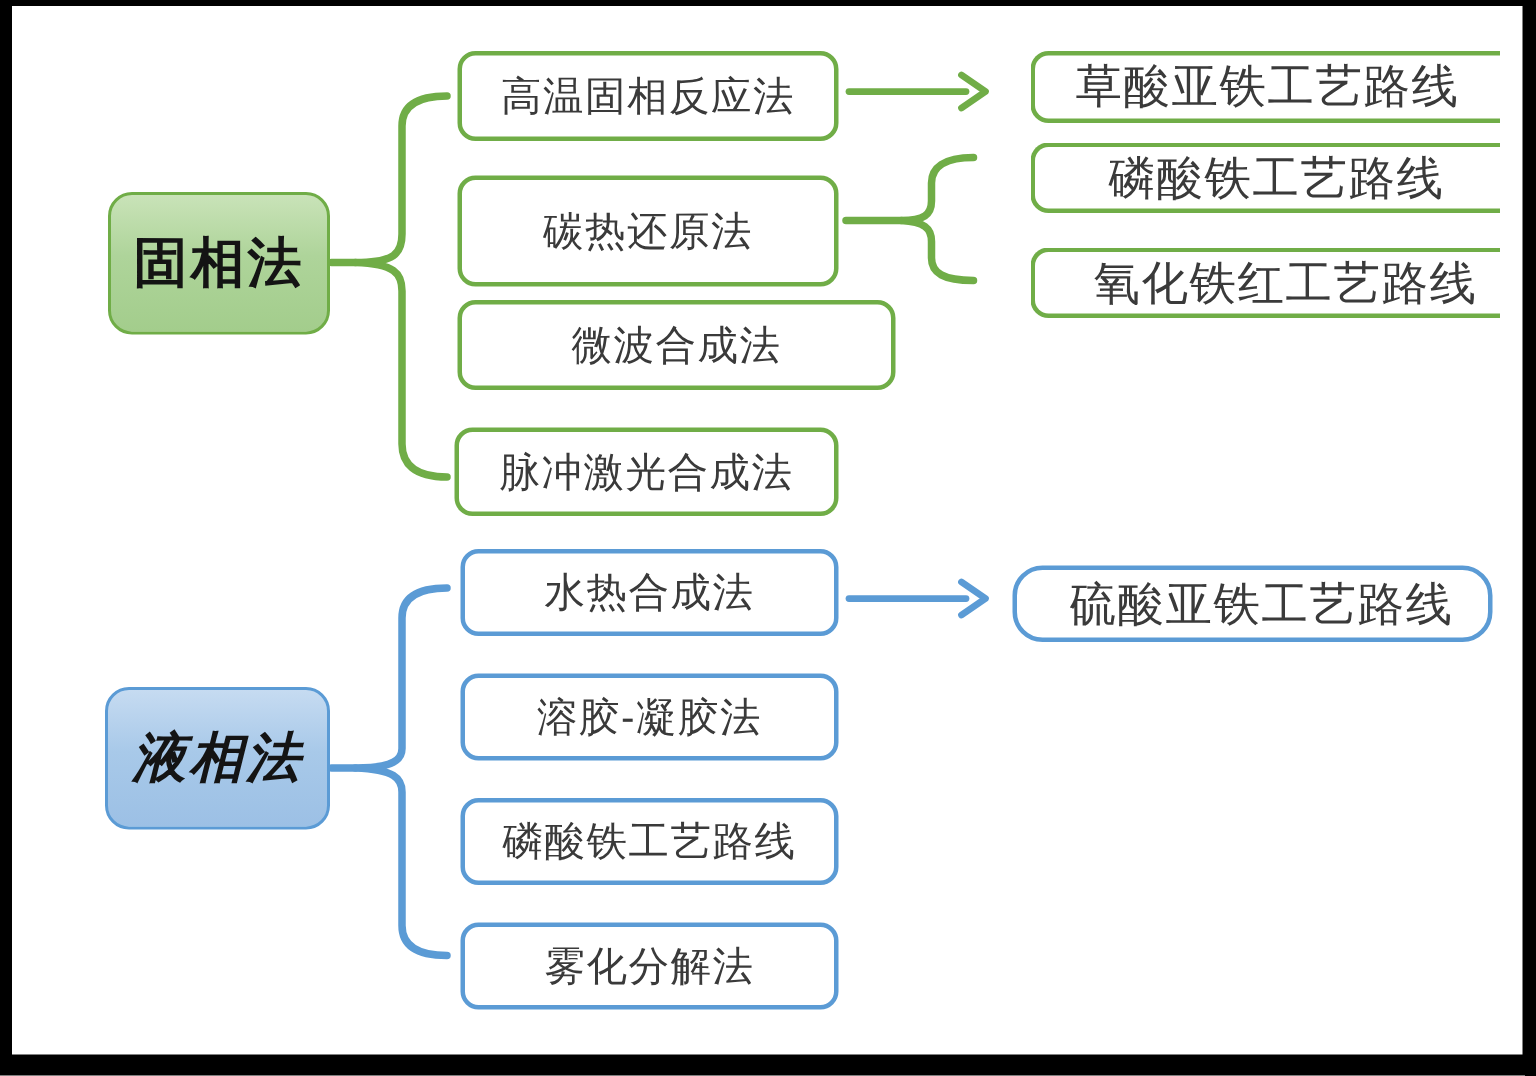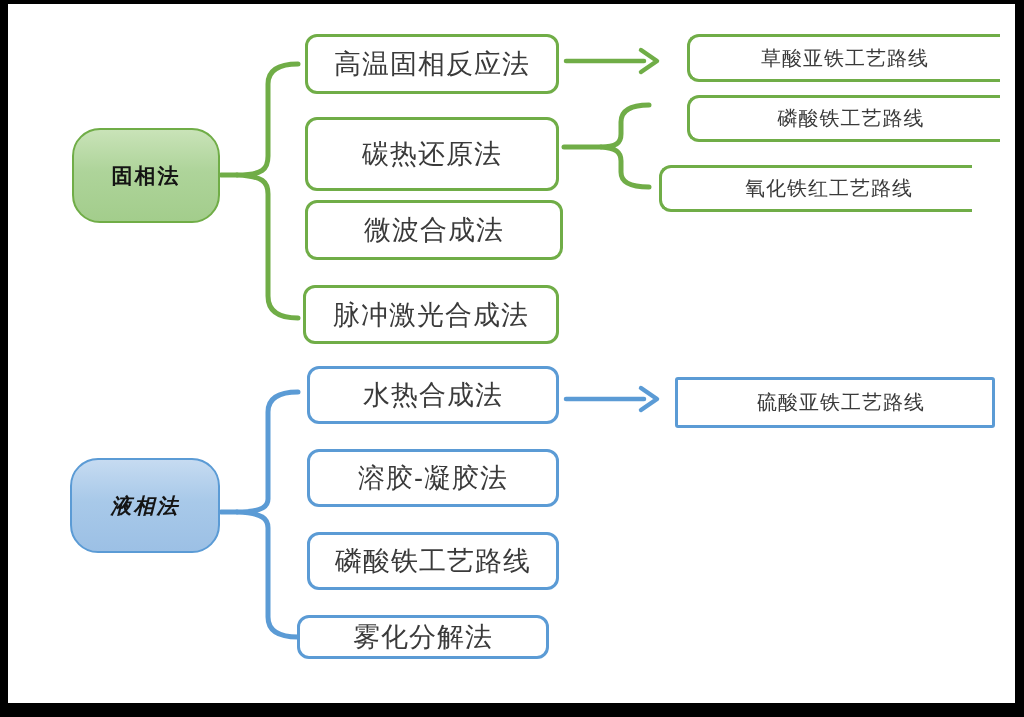"草酸亚铁工艺路线" .route { font-size: 20px -> 31px }
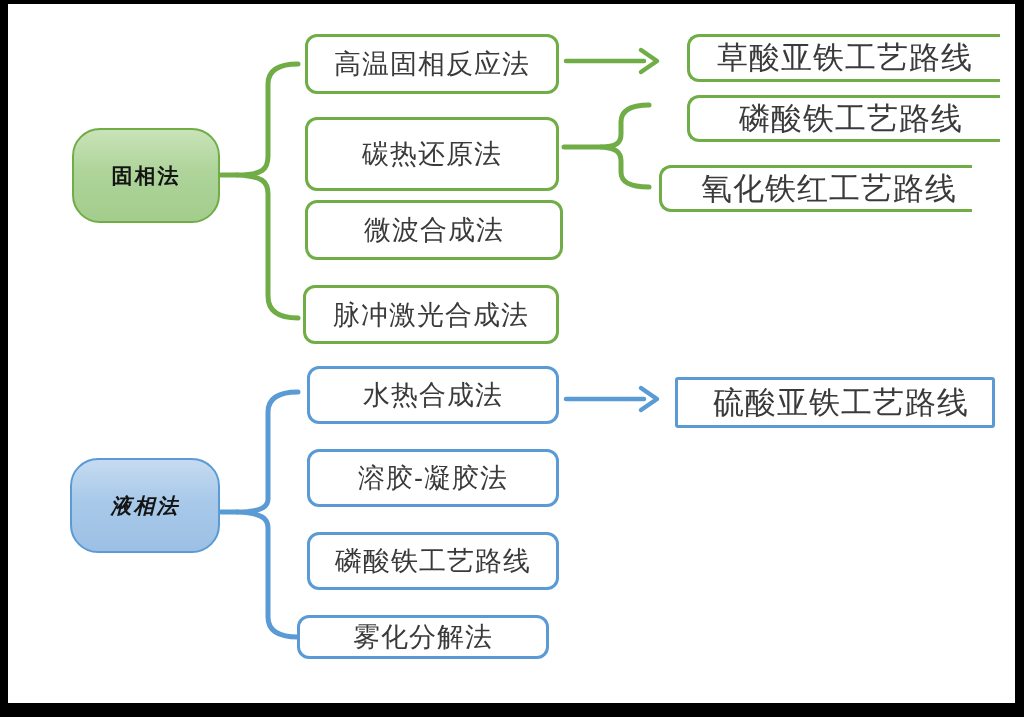"固相法" .root { border-radius: 28px -> 16px; font-size: 21px -> 36px }
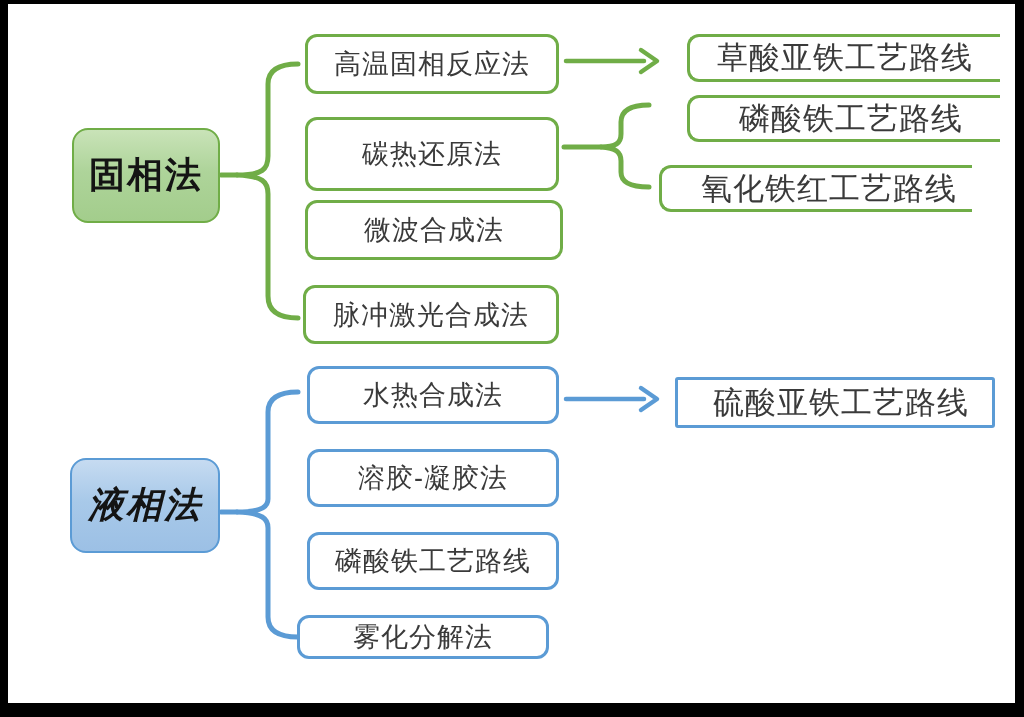"氧化铁红工艺路线" .r-s3 { left: 659px -> 687px }
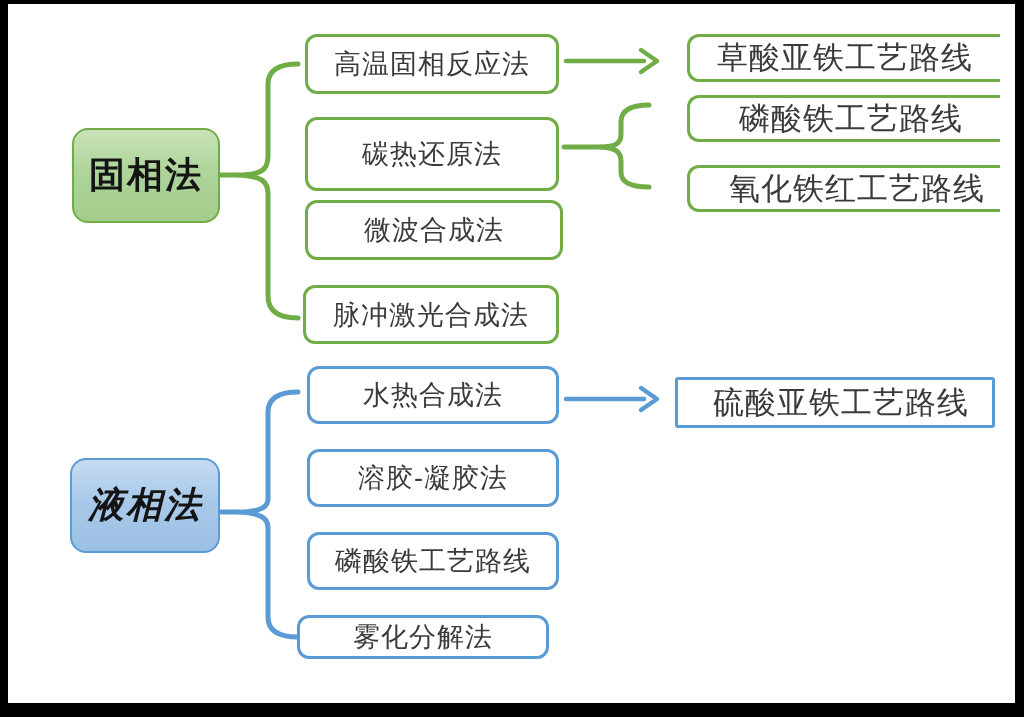"微波合成法" .m-s3 { width: 258px -> 292px }
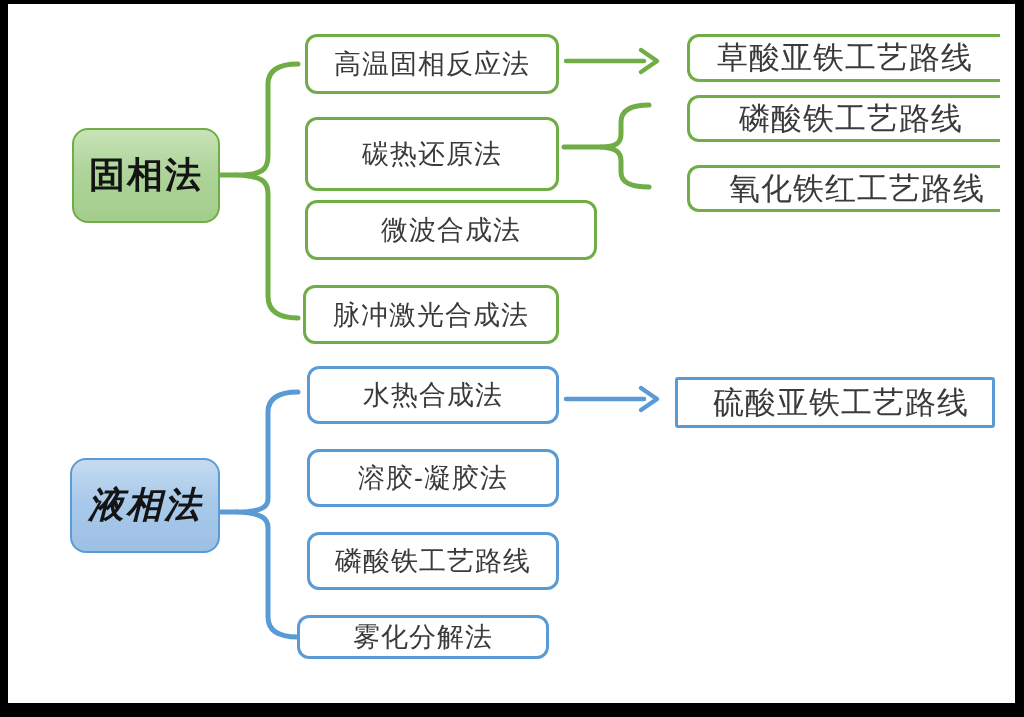"硫酸亚铁工艺路线" .route.blue { border-radius: 3px -> 20px }
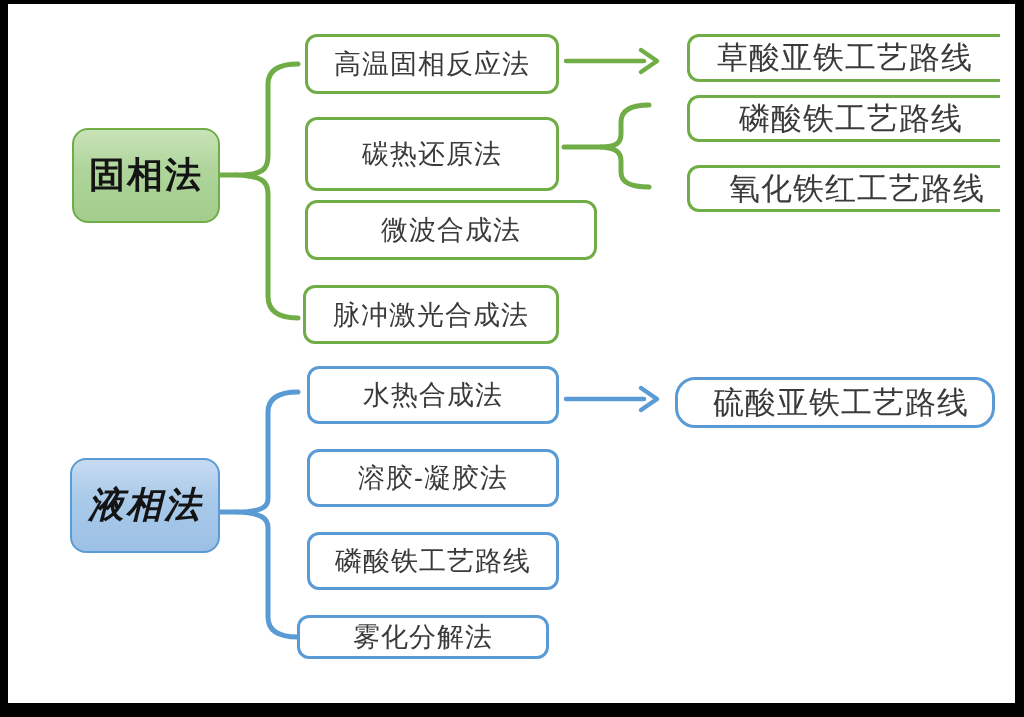"雾化分解法" .m-l4 { height: 44px -> 58px; left: 297px -> 307px }
